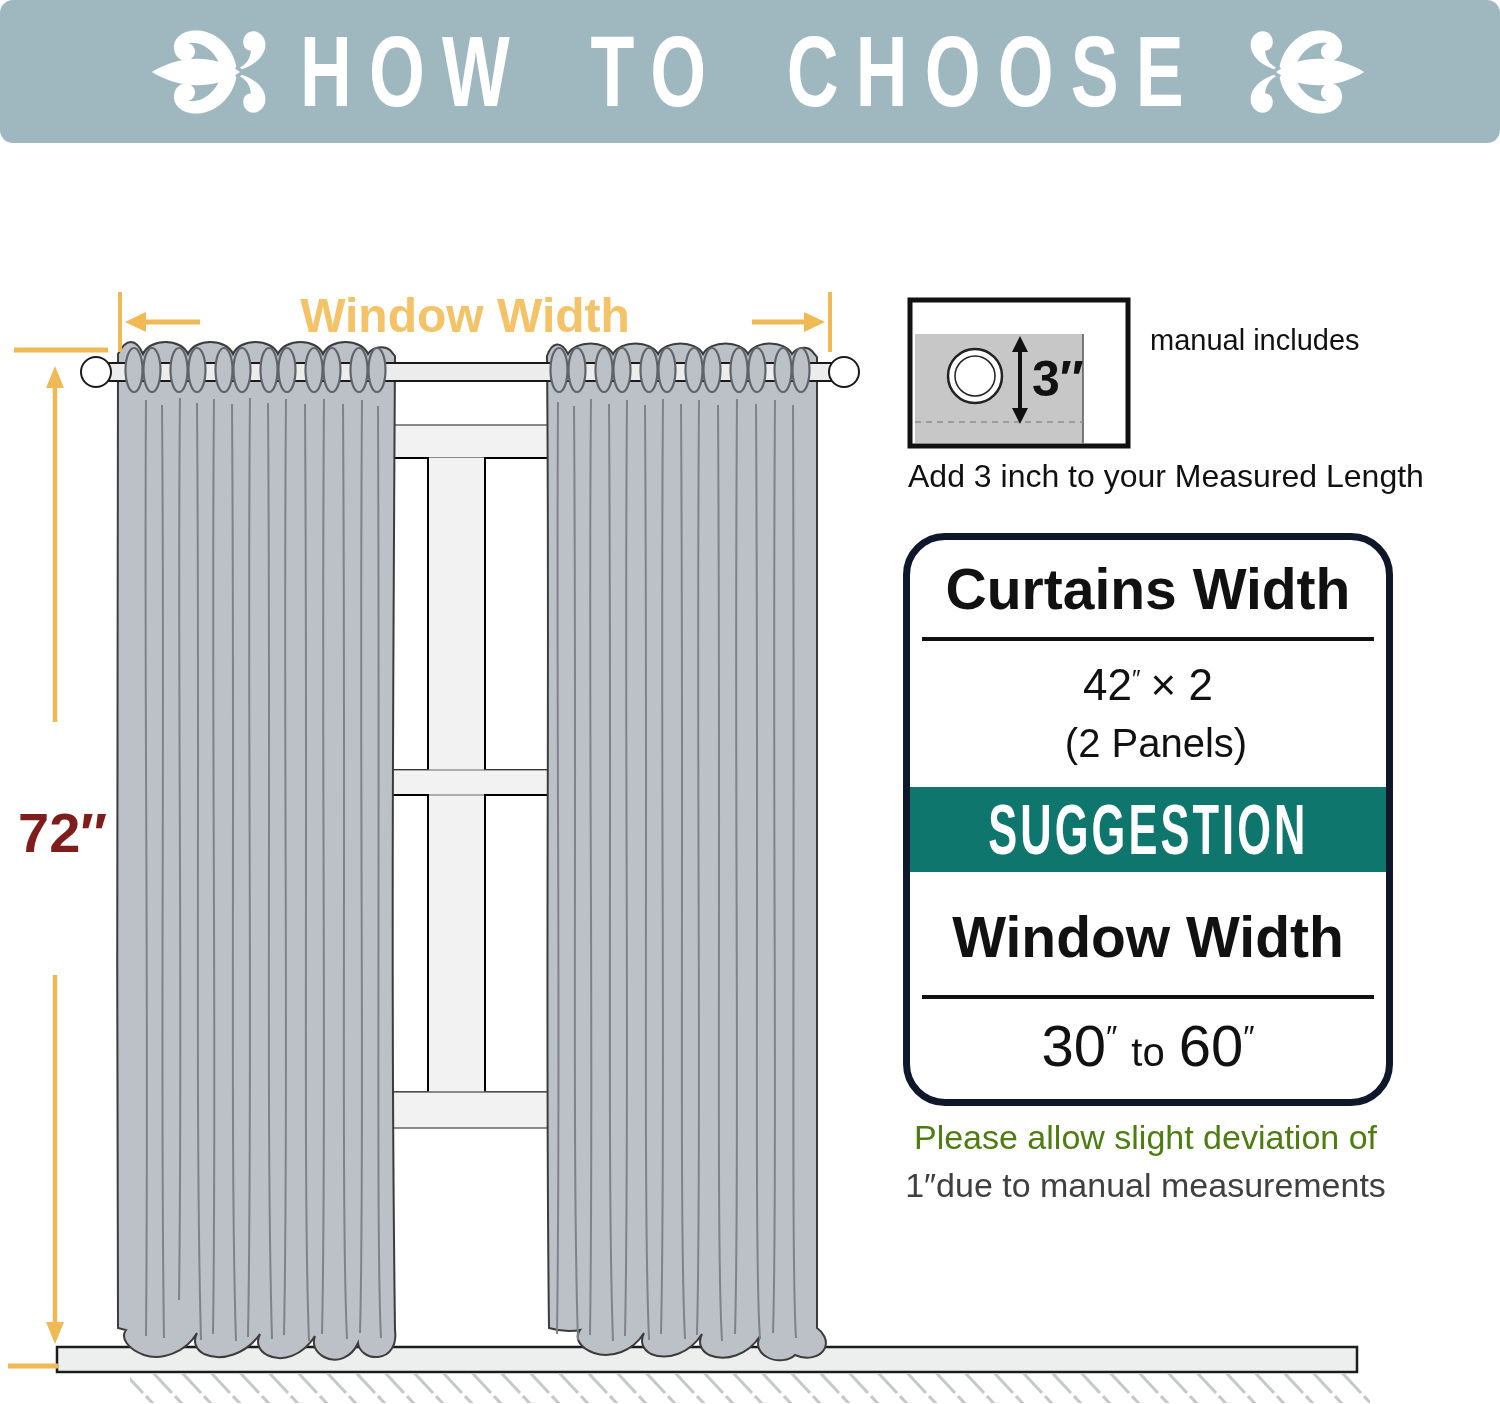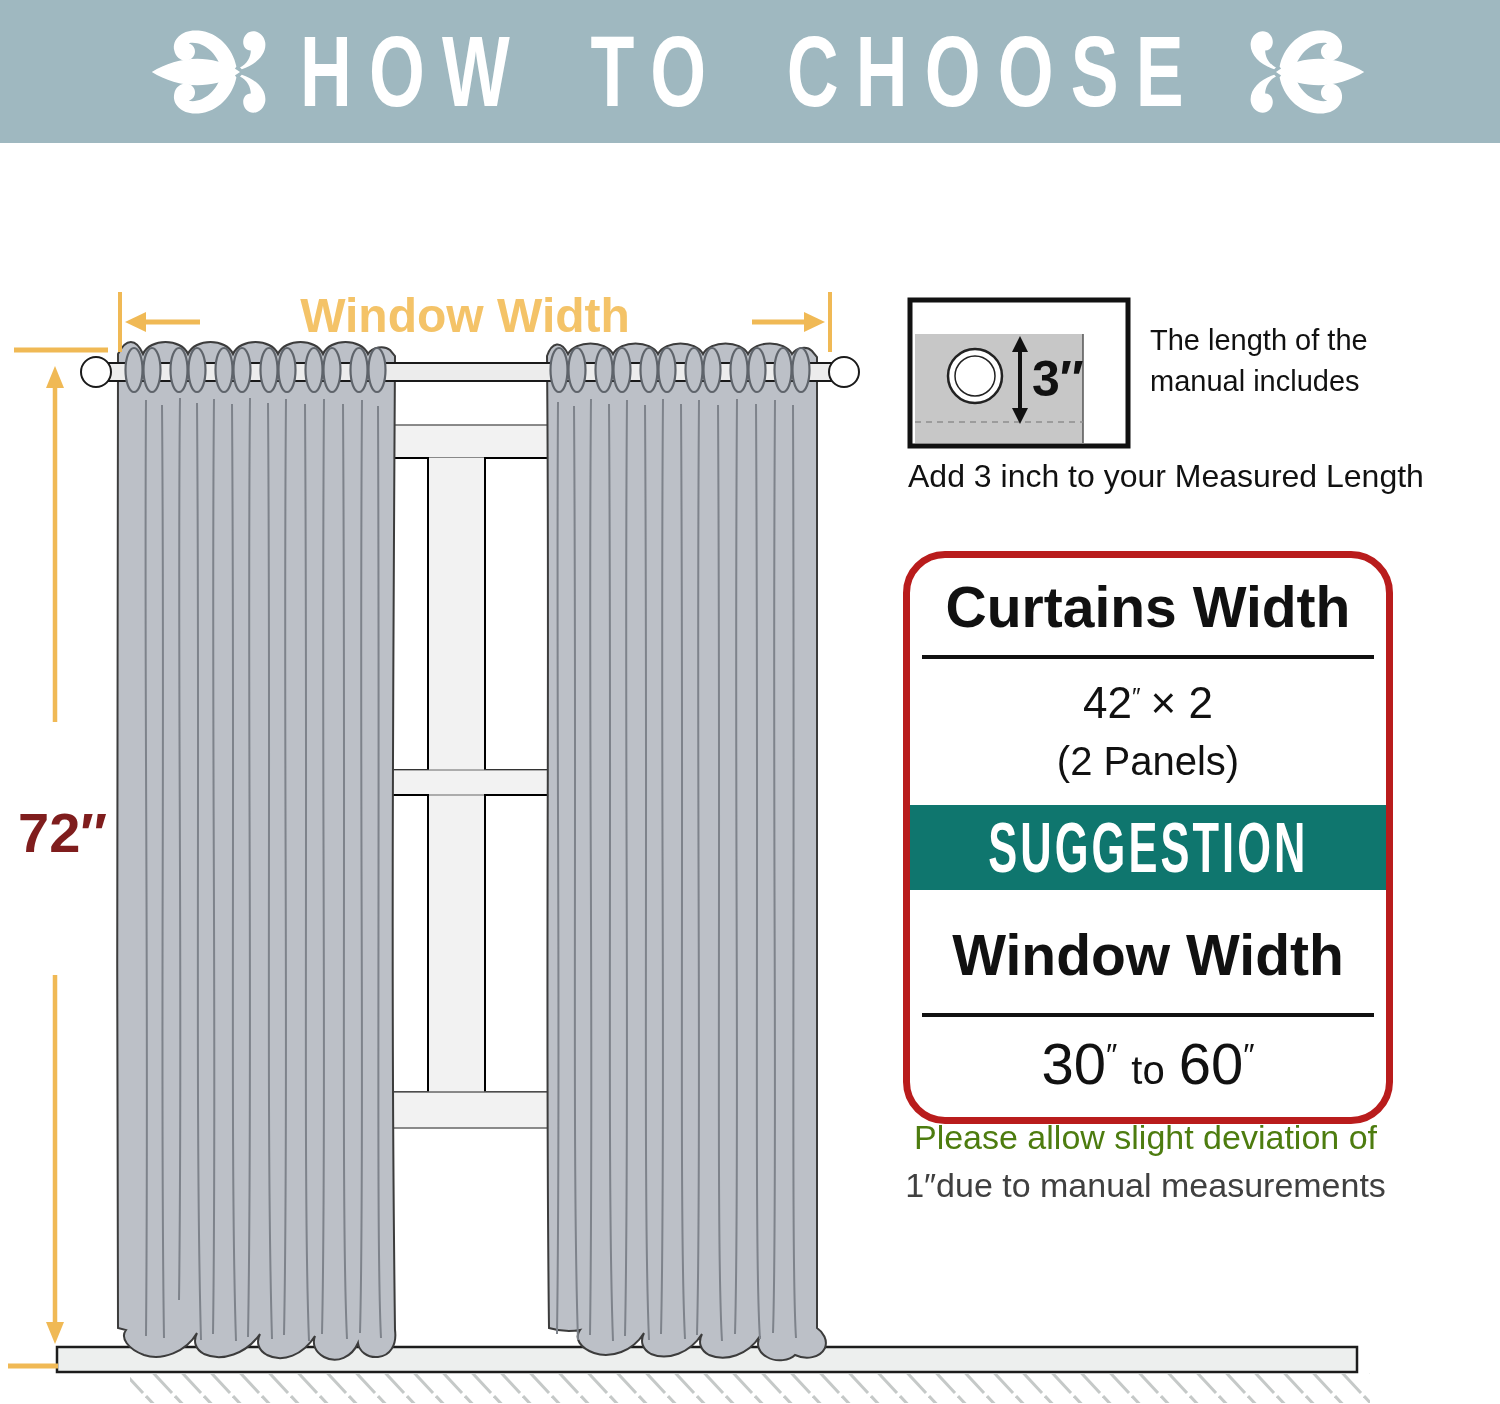"HOW TO CHOOSE" .header-band { border-radius: none -> 13px }
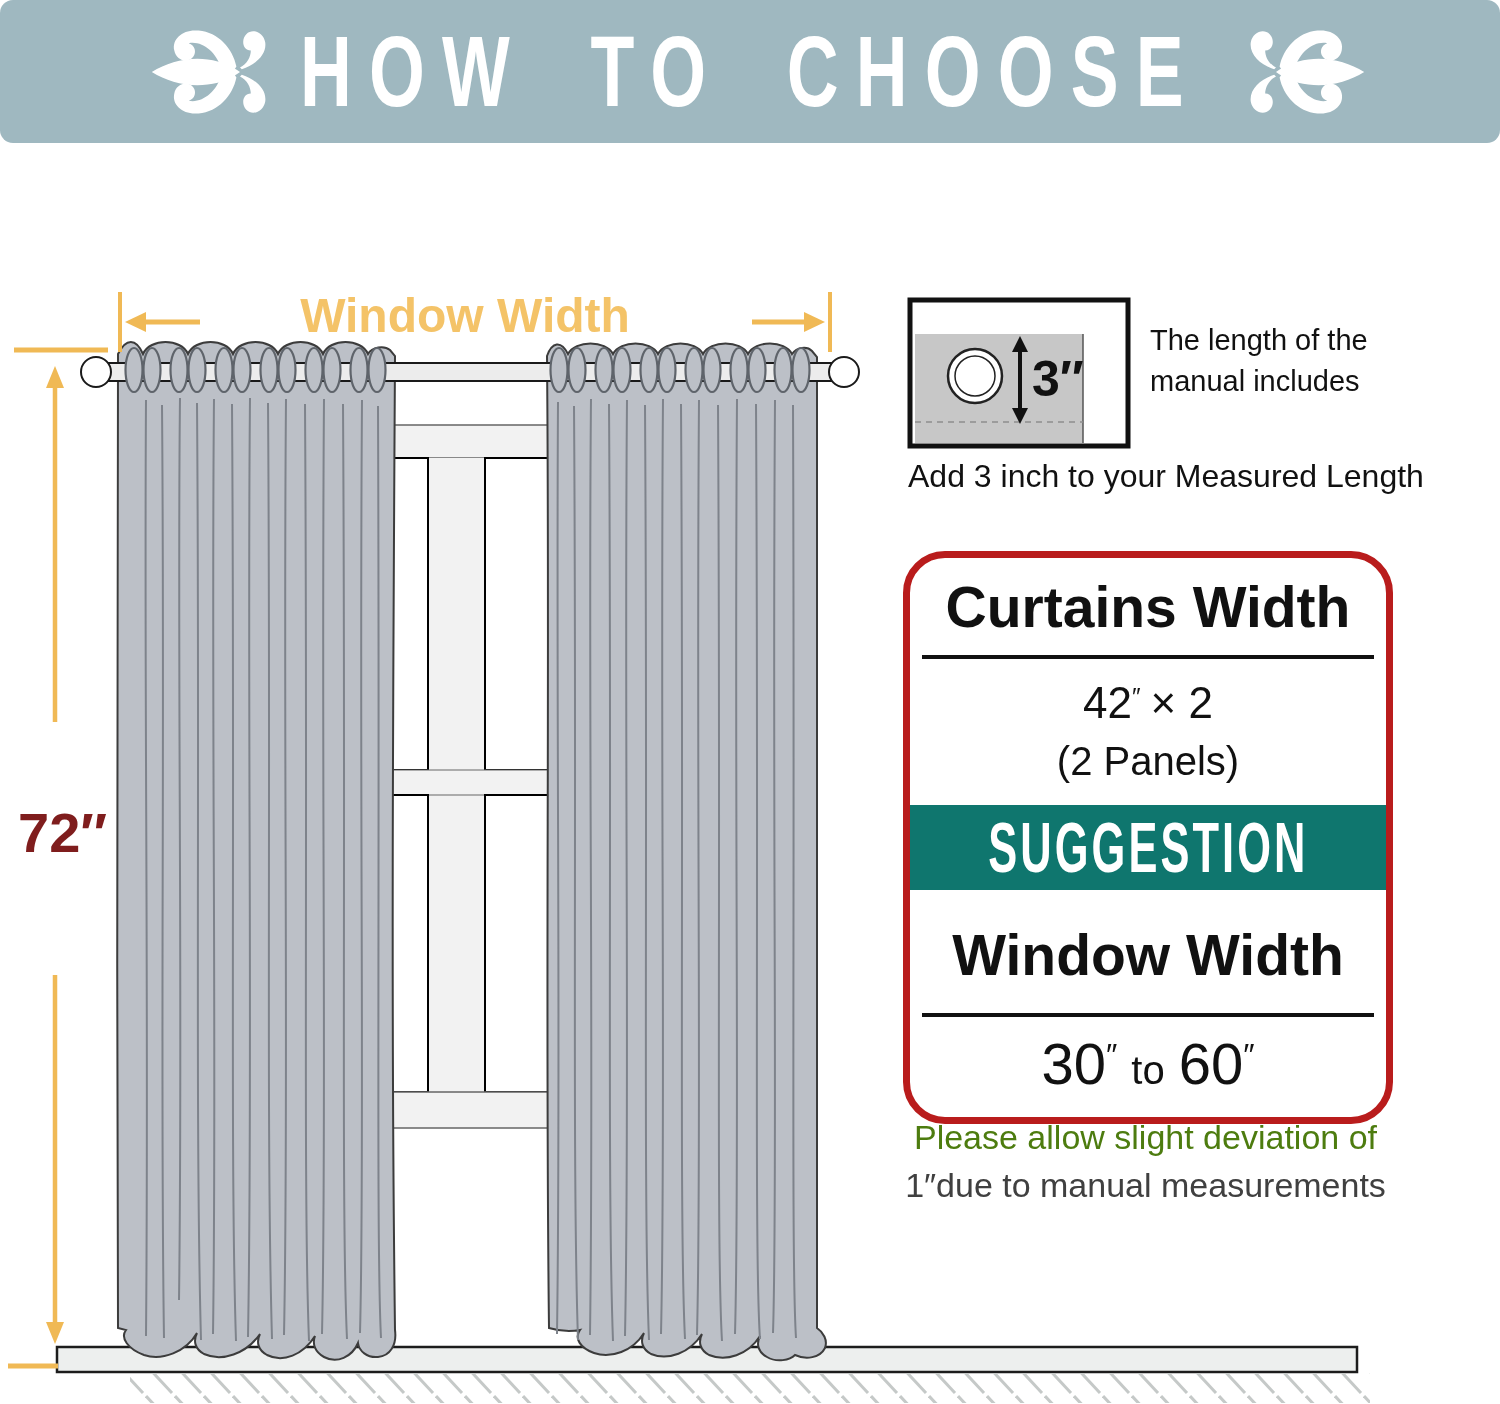"The length of the" div { html: <div>The length of the</div> -> none }
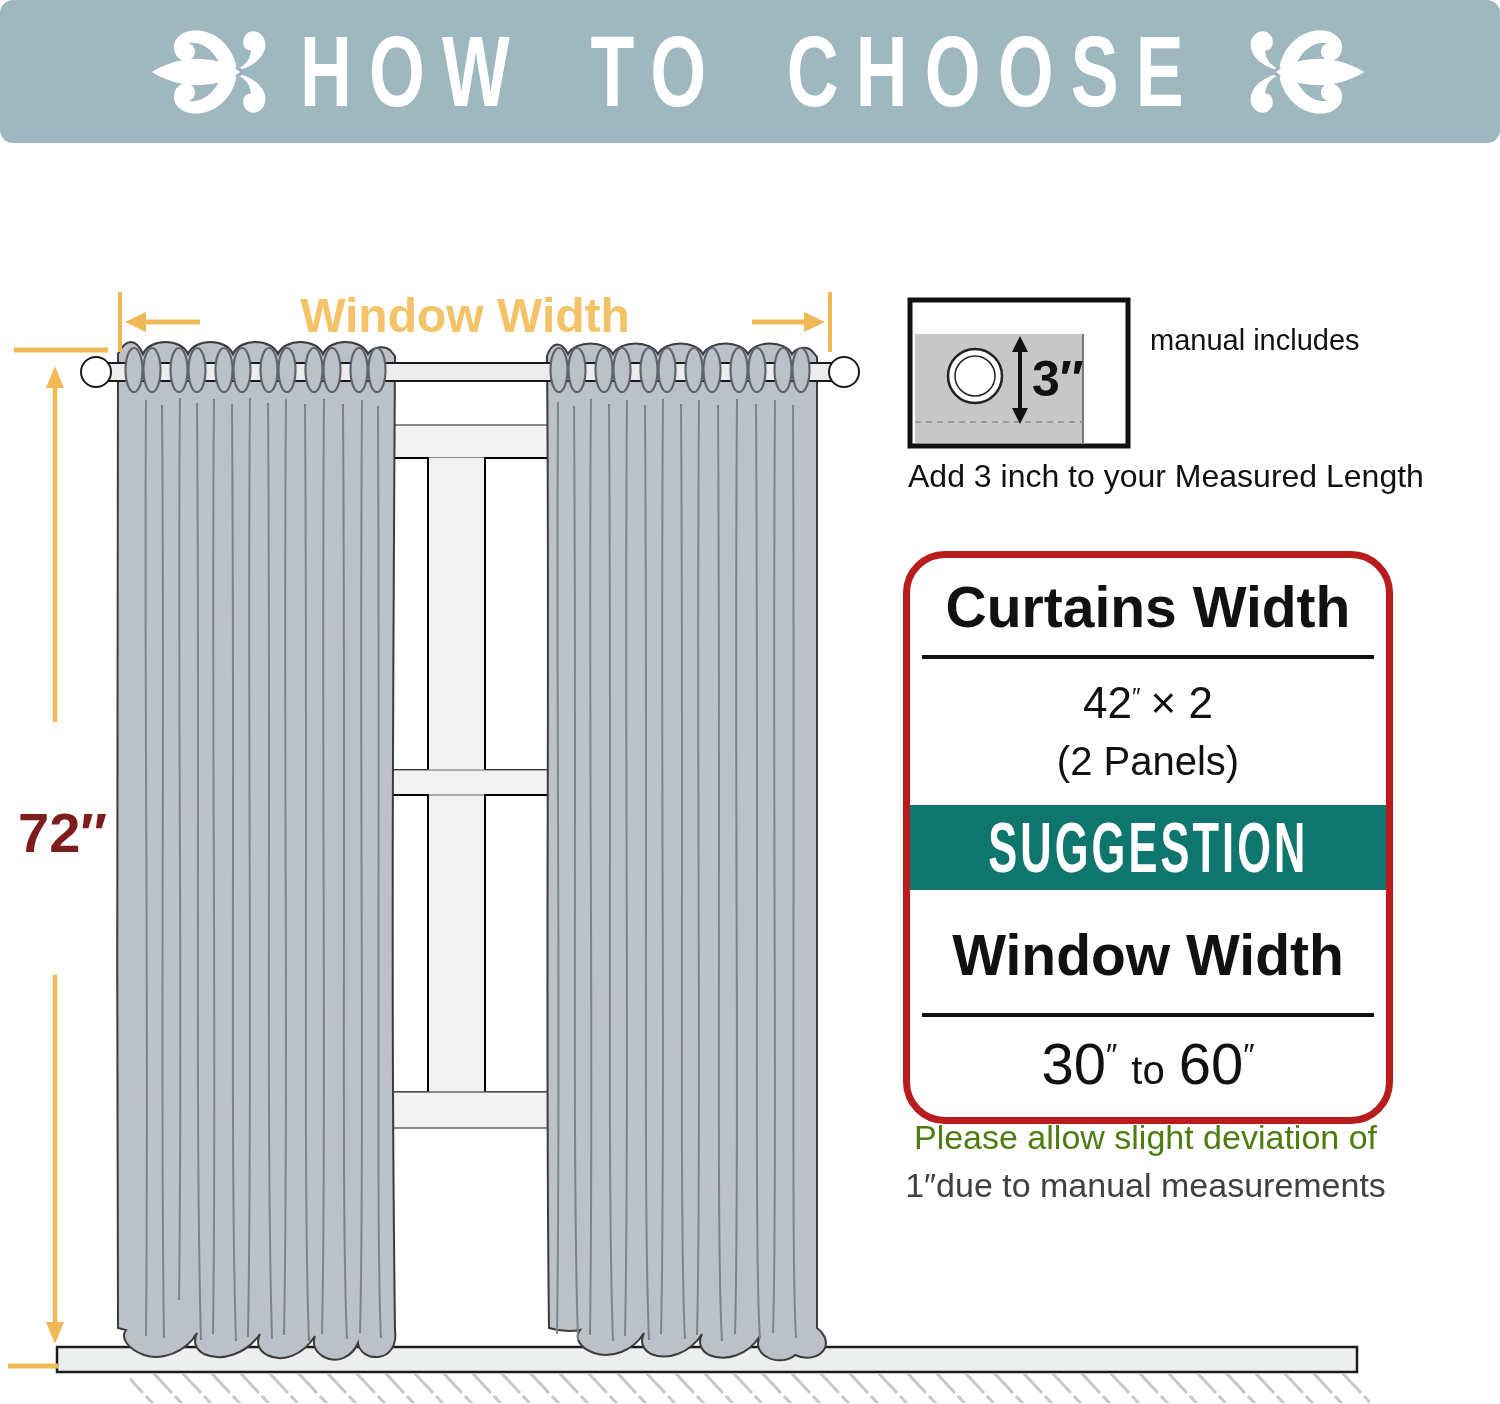"Curtains Width" .sbox { border: 7px solid #b91c1c -> 7px solid #0f172a; top: 551px -> 533px }
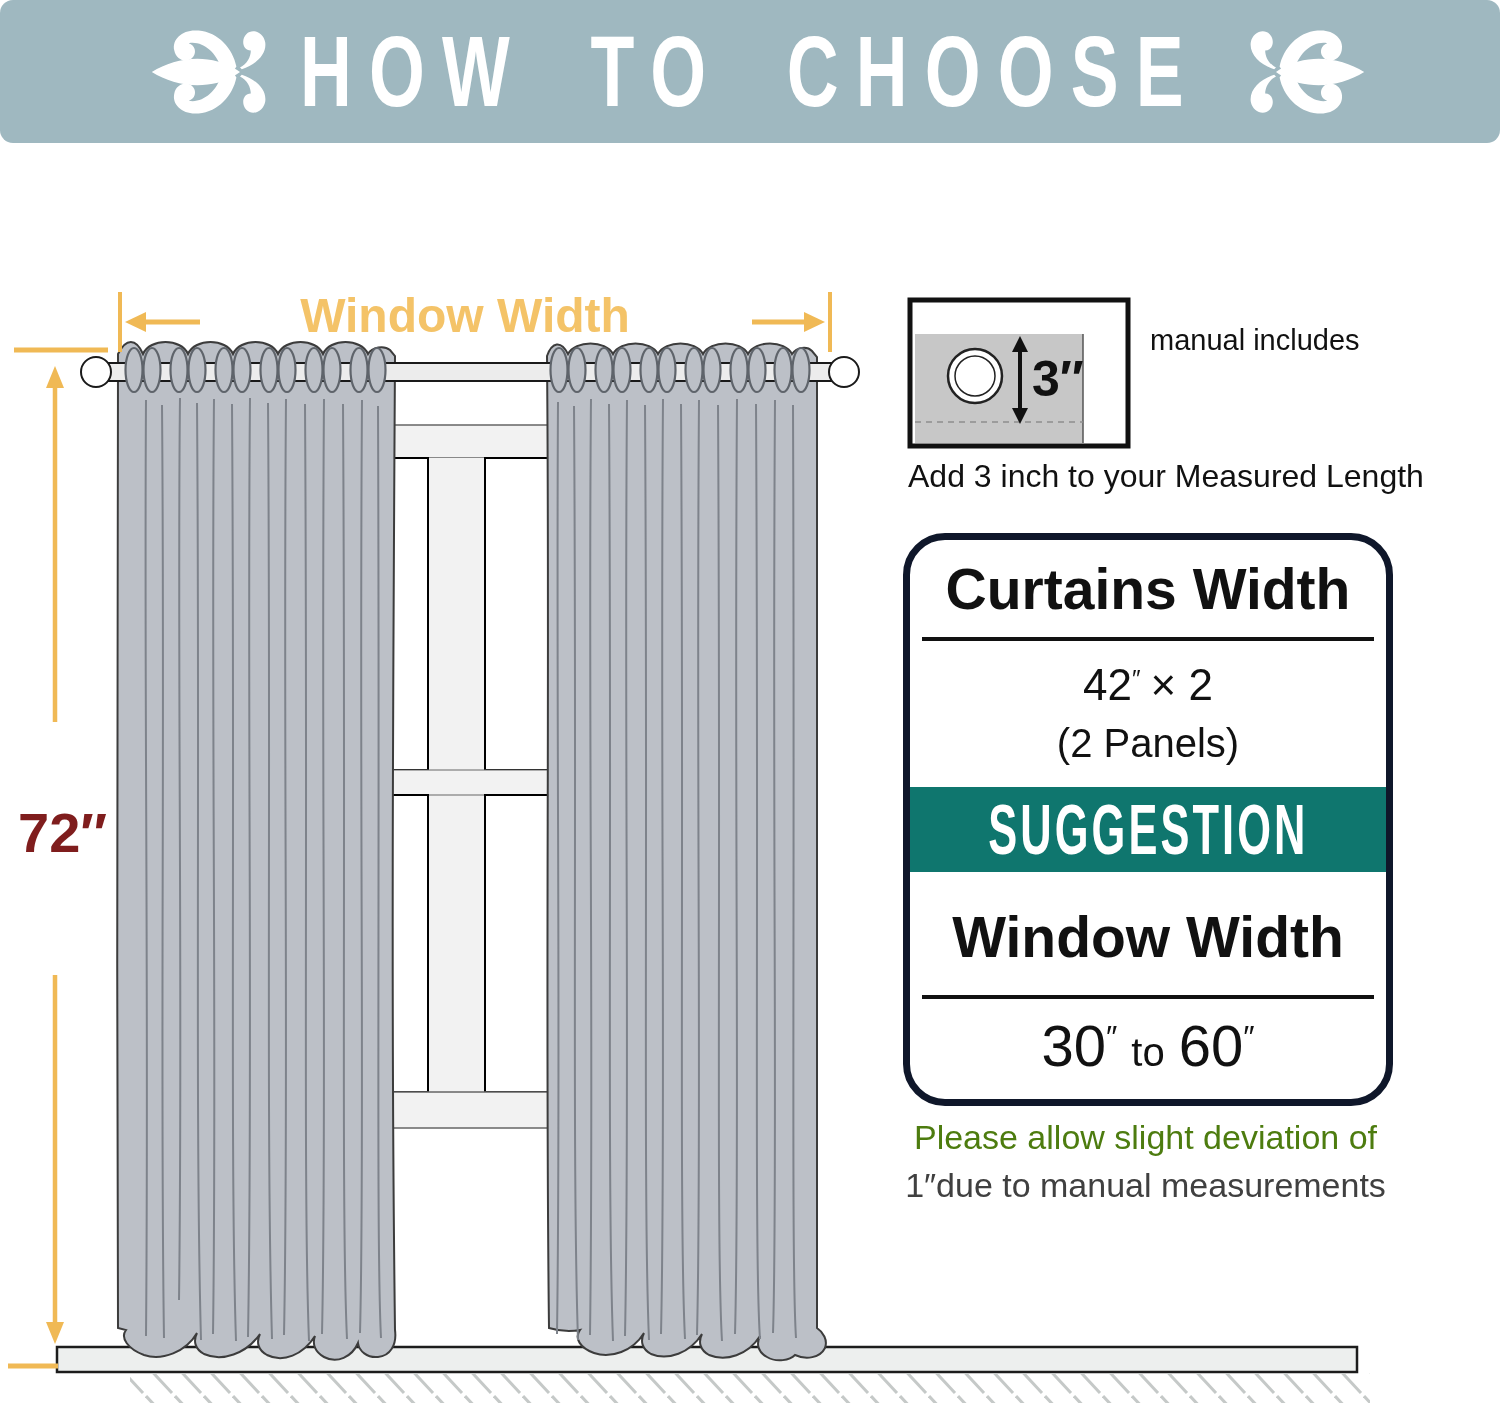"(2 Panels)" .sbox-panels { margin-left: none -> 8px }
